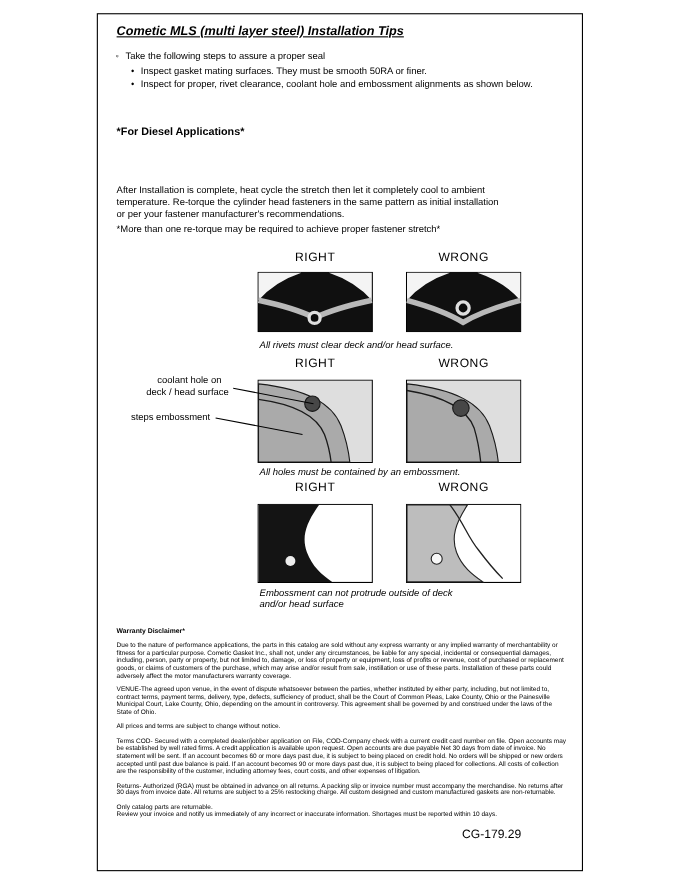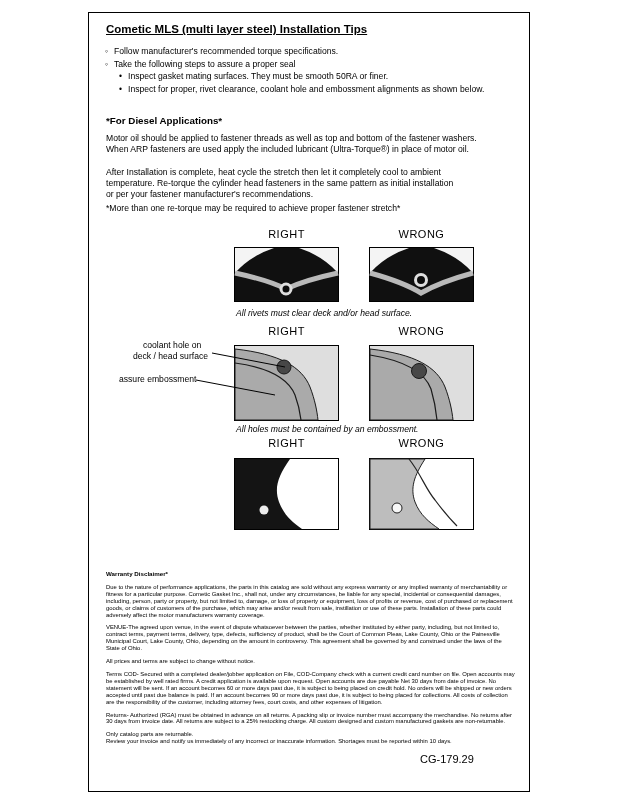"Cometic MLS (multi layer steel)" .title { font-style: none -> italic }
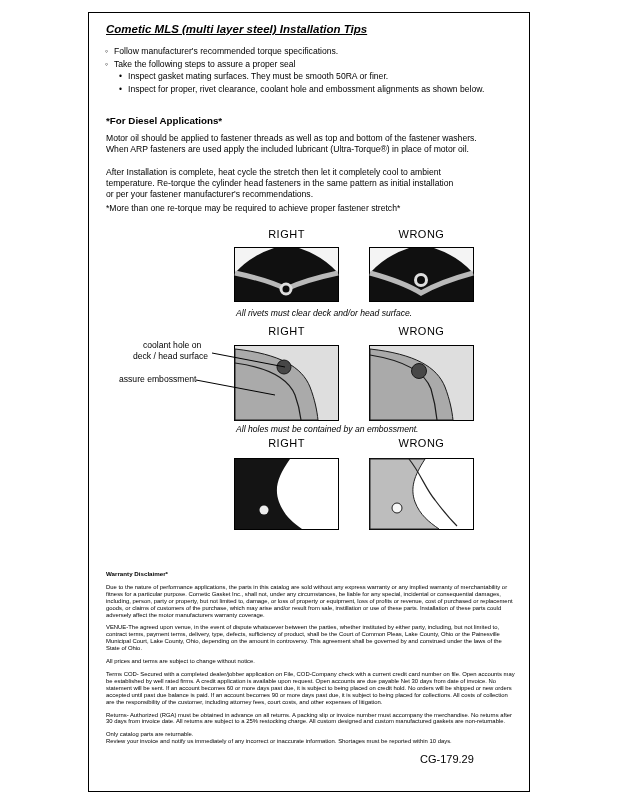"◦ Follow manufacturer's recommended" div.bullet-row { html: <div><span>◦</span><span>Follow manufacturer's recommended torque specifications.</span></div> -> none }
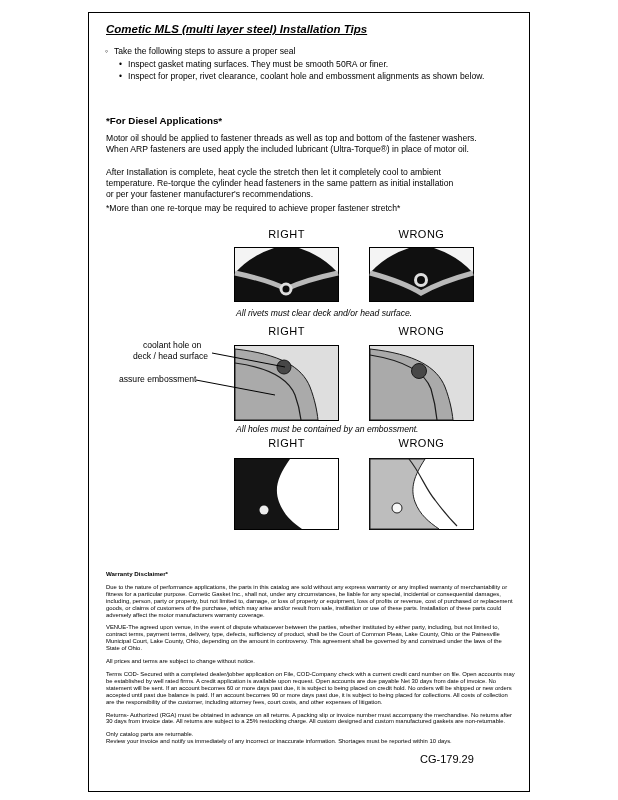"Motor oil should be applied" div.abs { html: <div>Motor oil should be applied to fastener threads as well as top and bottom of the fastener washers. When ARP fasteners are used apply the included lubricant (Ultra-Torque®) in place of motor oil.</div> -> none }
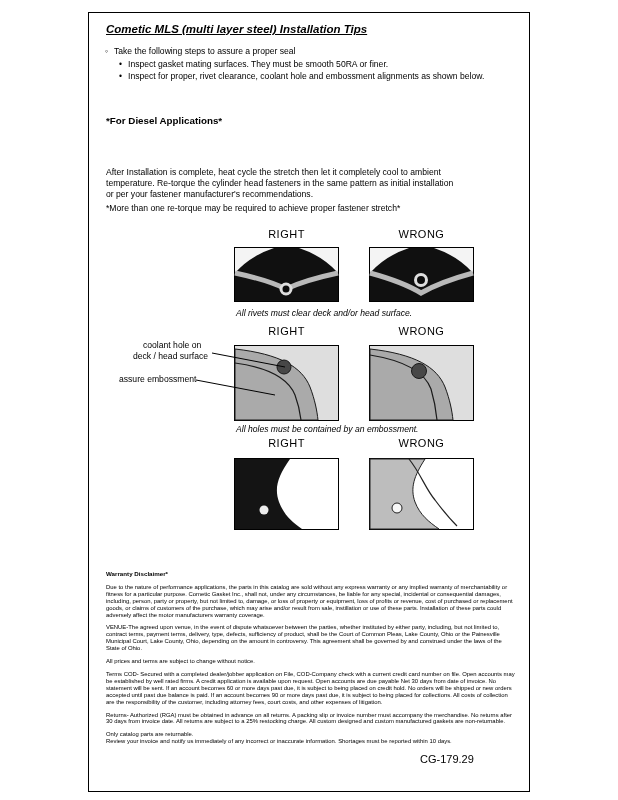"assure embossment" div.abs { text: assure -> steps }
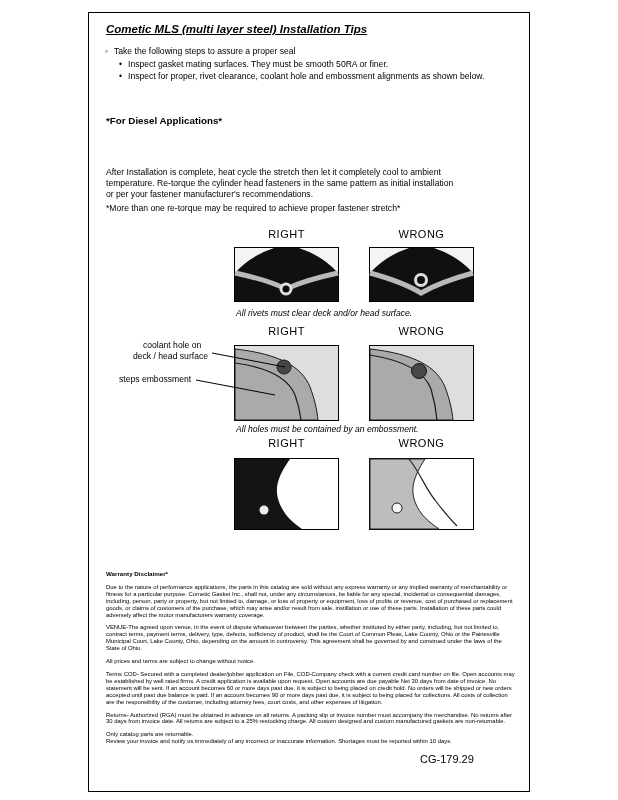"Embossment can not protrude outside" div.abs { html: none -> <div>Embossment can not protrude outside of deck and/or head surface</div> }
